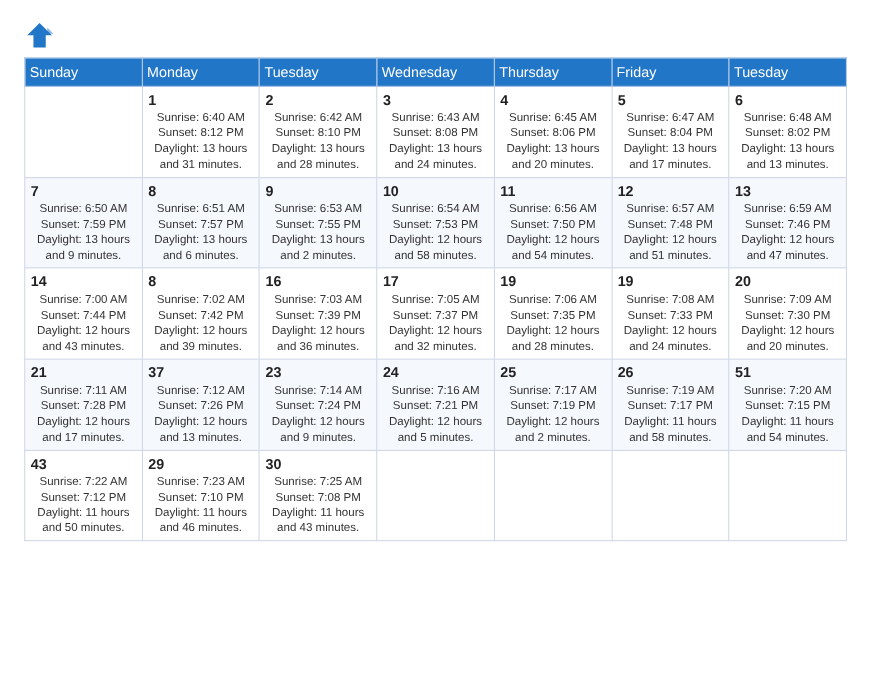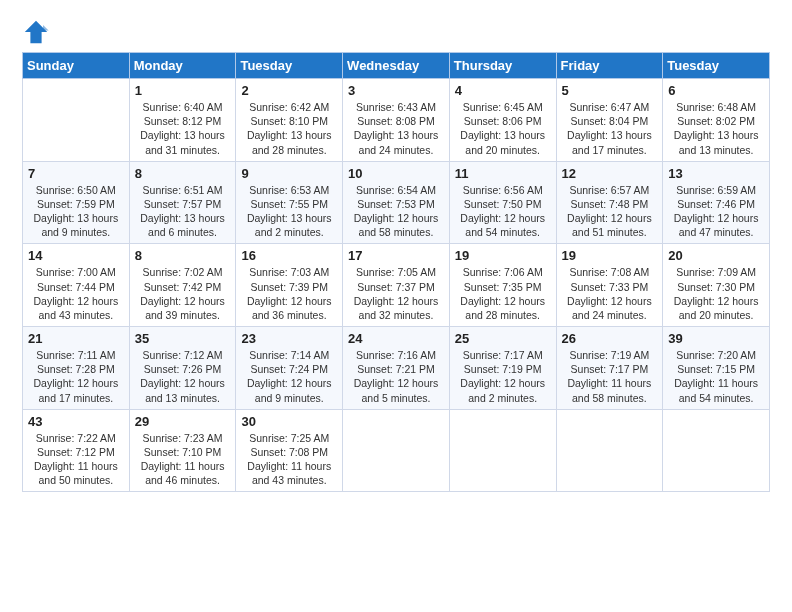"Sunday" .calendar th { font-weight: bold -> normal }
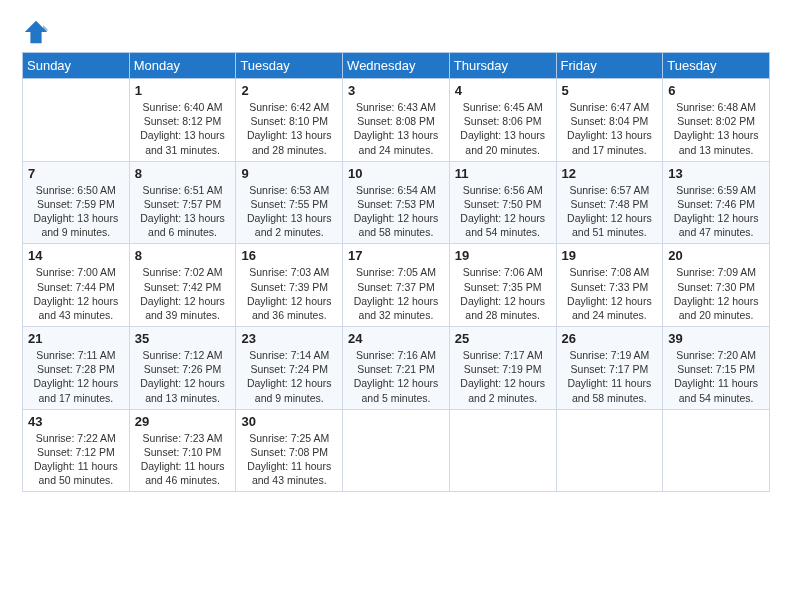"35" span.day-num { text: 35 -> 37 }
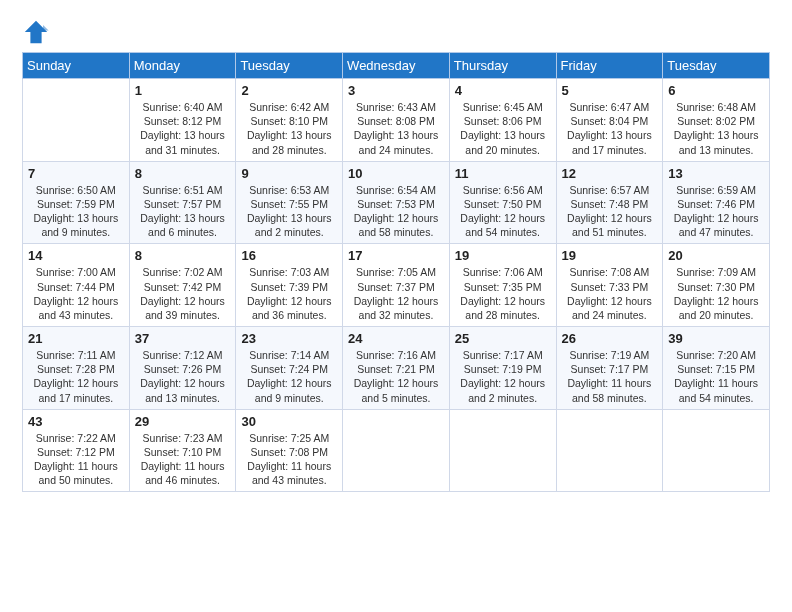"39" span.day-num { text: 39 -> 51 }
